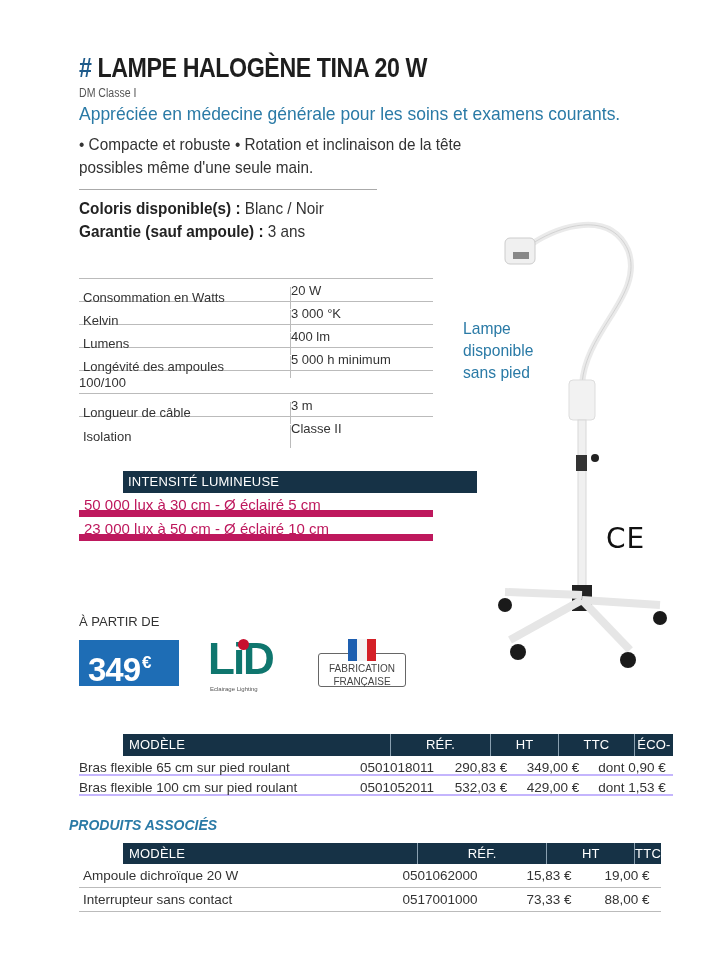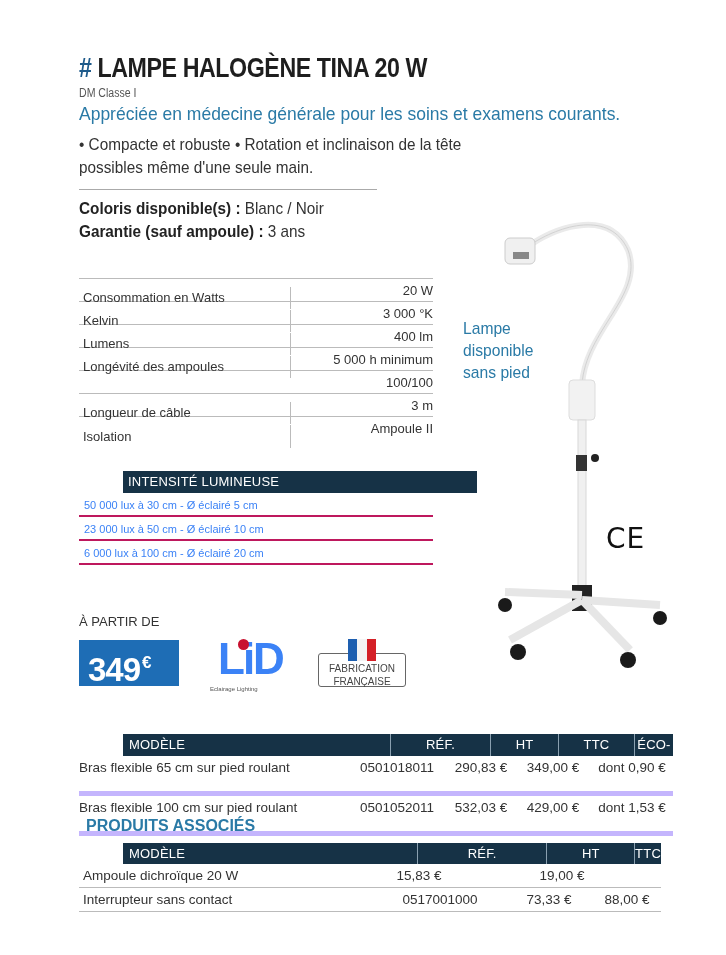"20 W" .spec-row .v { text-align: right -> left }
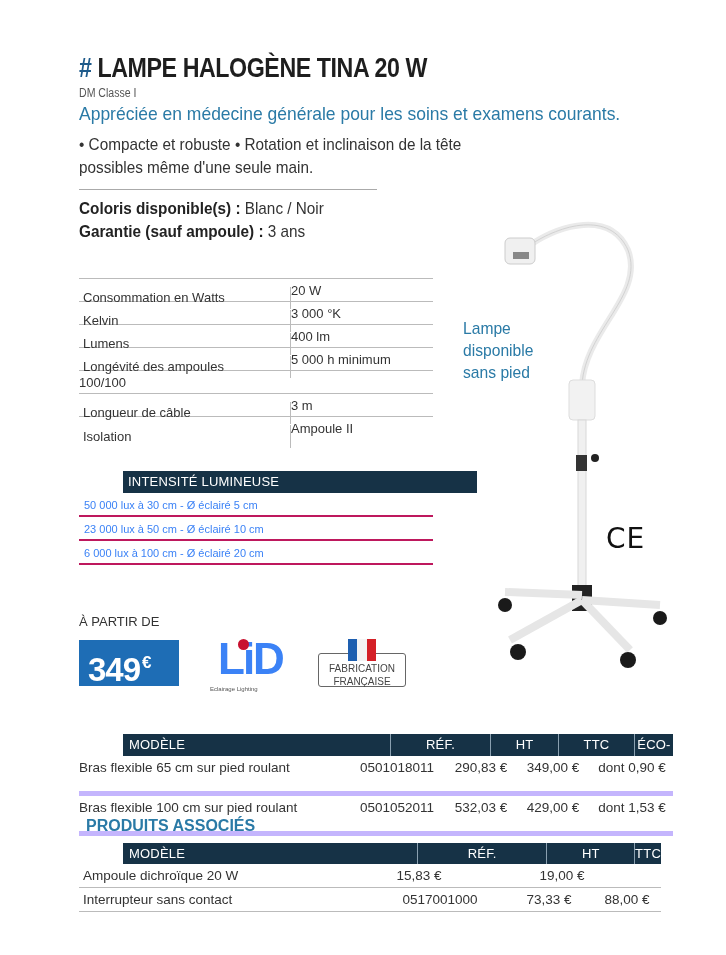"Ampoule II" div.v { text: Ampoule -> Classe }
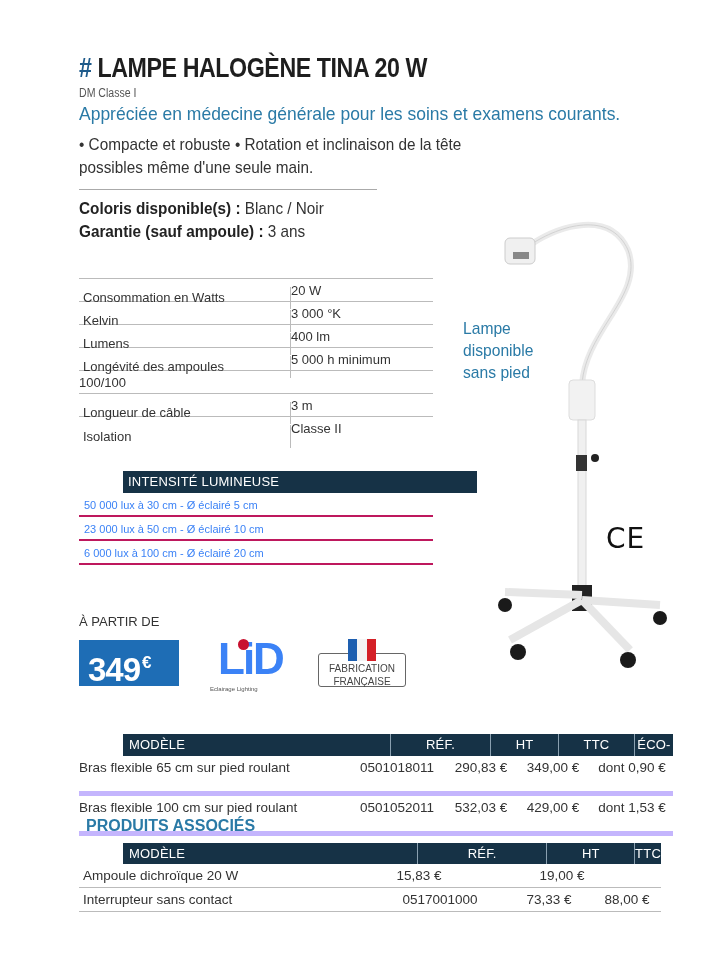"50 000 lux à 30" .int-row { border-bottom: 2px solid #be185d -> 7px solid #be185d; color: #3b82f6 -> #be185d; font-size: 11px -> 15px }
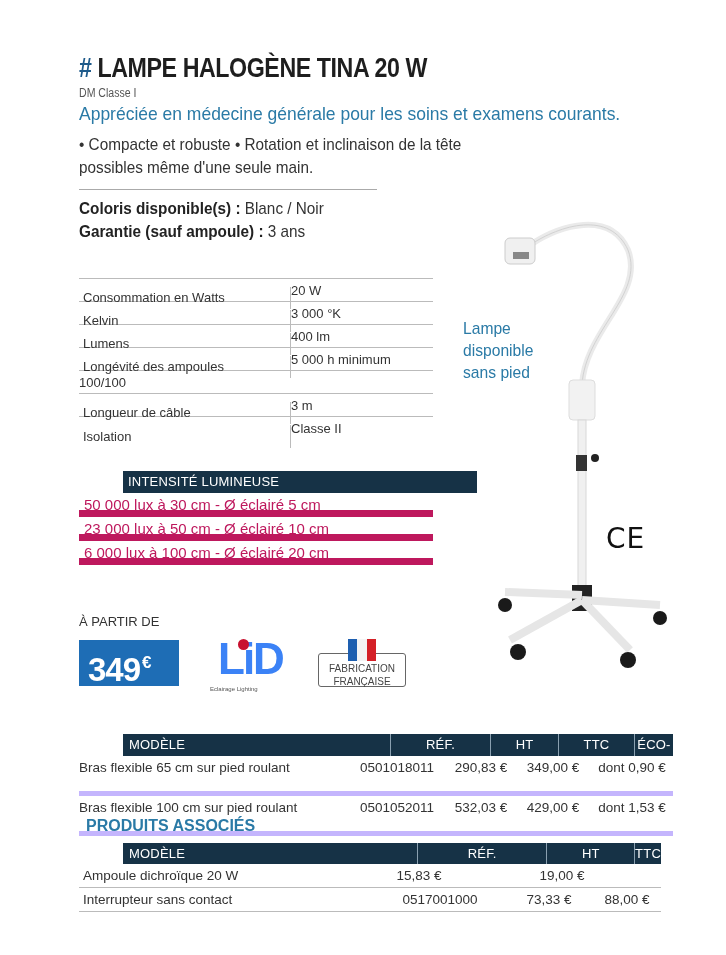"6 000 lux à 100" div.int-row { html: <div>6 000 lux à 100 cm - Ø éclairé 20 cm</div> -> none }
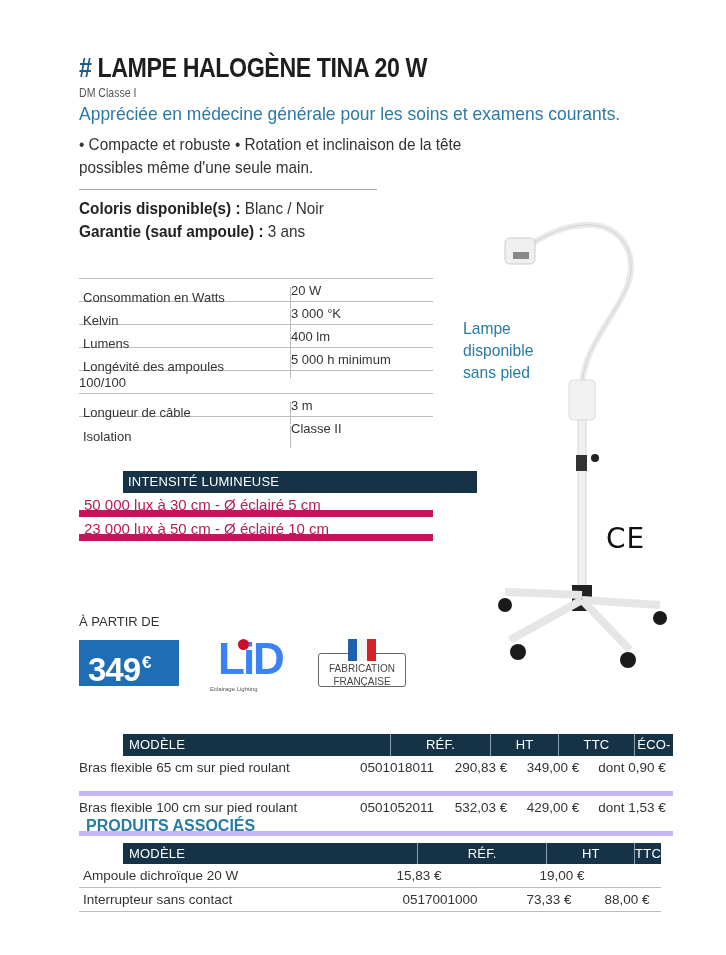"LiD" .lid-text { color: #3b82f6 -> #0f766e; left: 12px -> 2px }
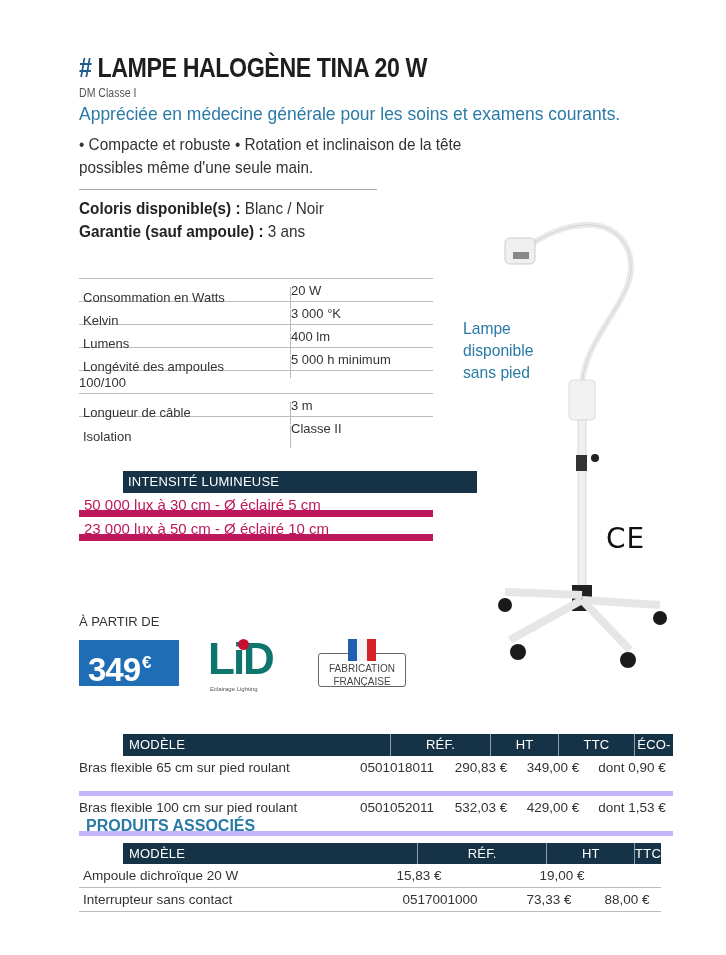"Bras flexible 65 cm sur" .mt-row { border-bottom: 5px solid #c4b5fd -> 2px solid #c4b5fd; height: 40px -> 20px }
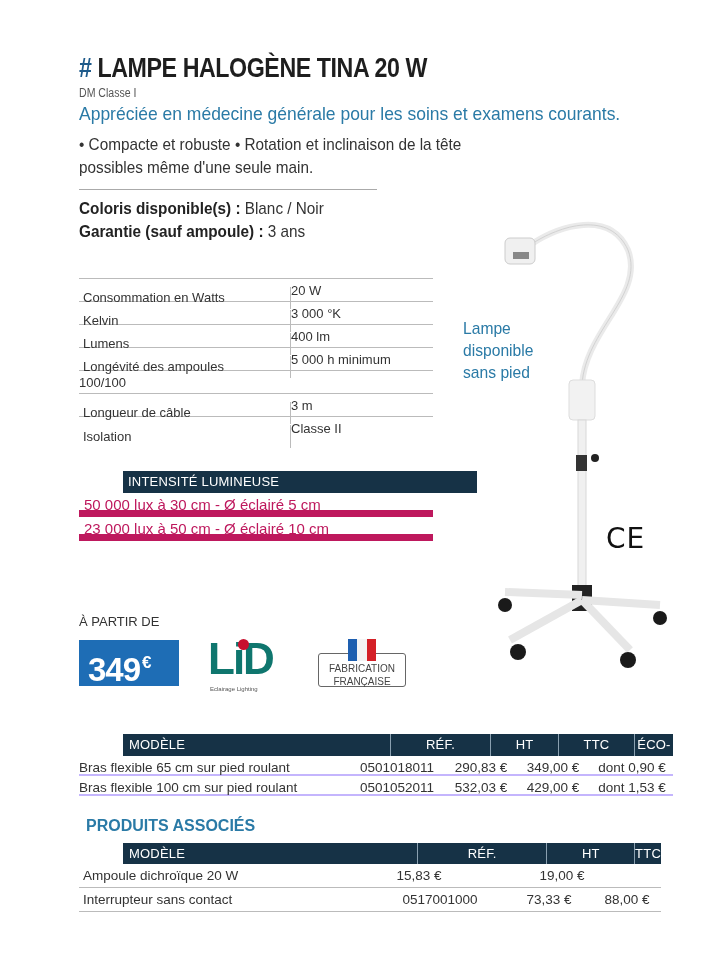"PRODUITS ASSOCIÉS" .assoc-title { font-size: 16px -> 14px; font-style: none -> italic; left: 86px -> 69px }
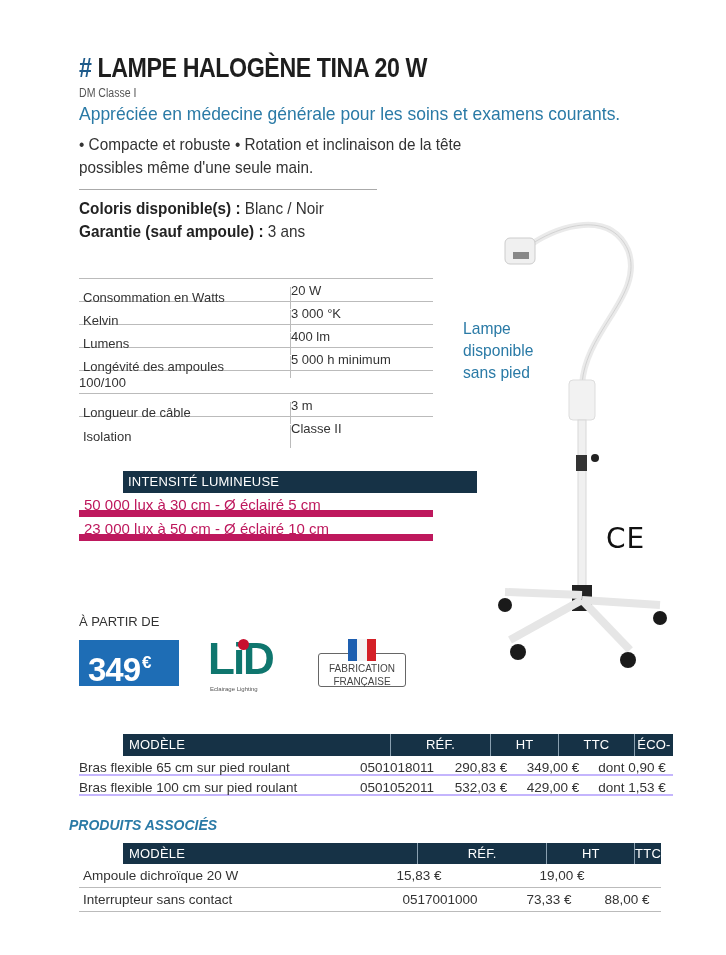"0501062000" div.a-ref { html: none -> <div>0501062000</div> }
